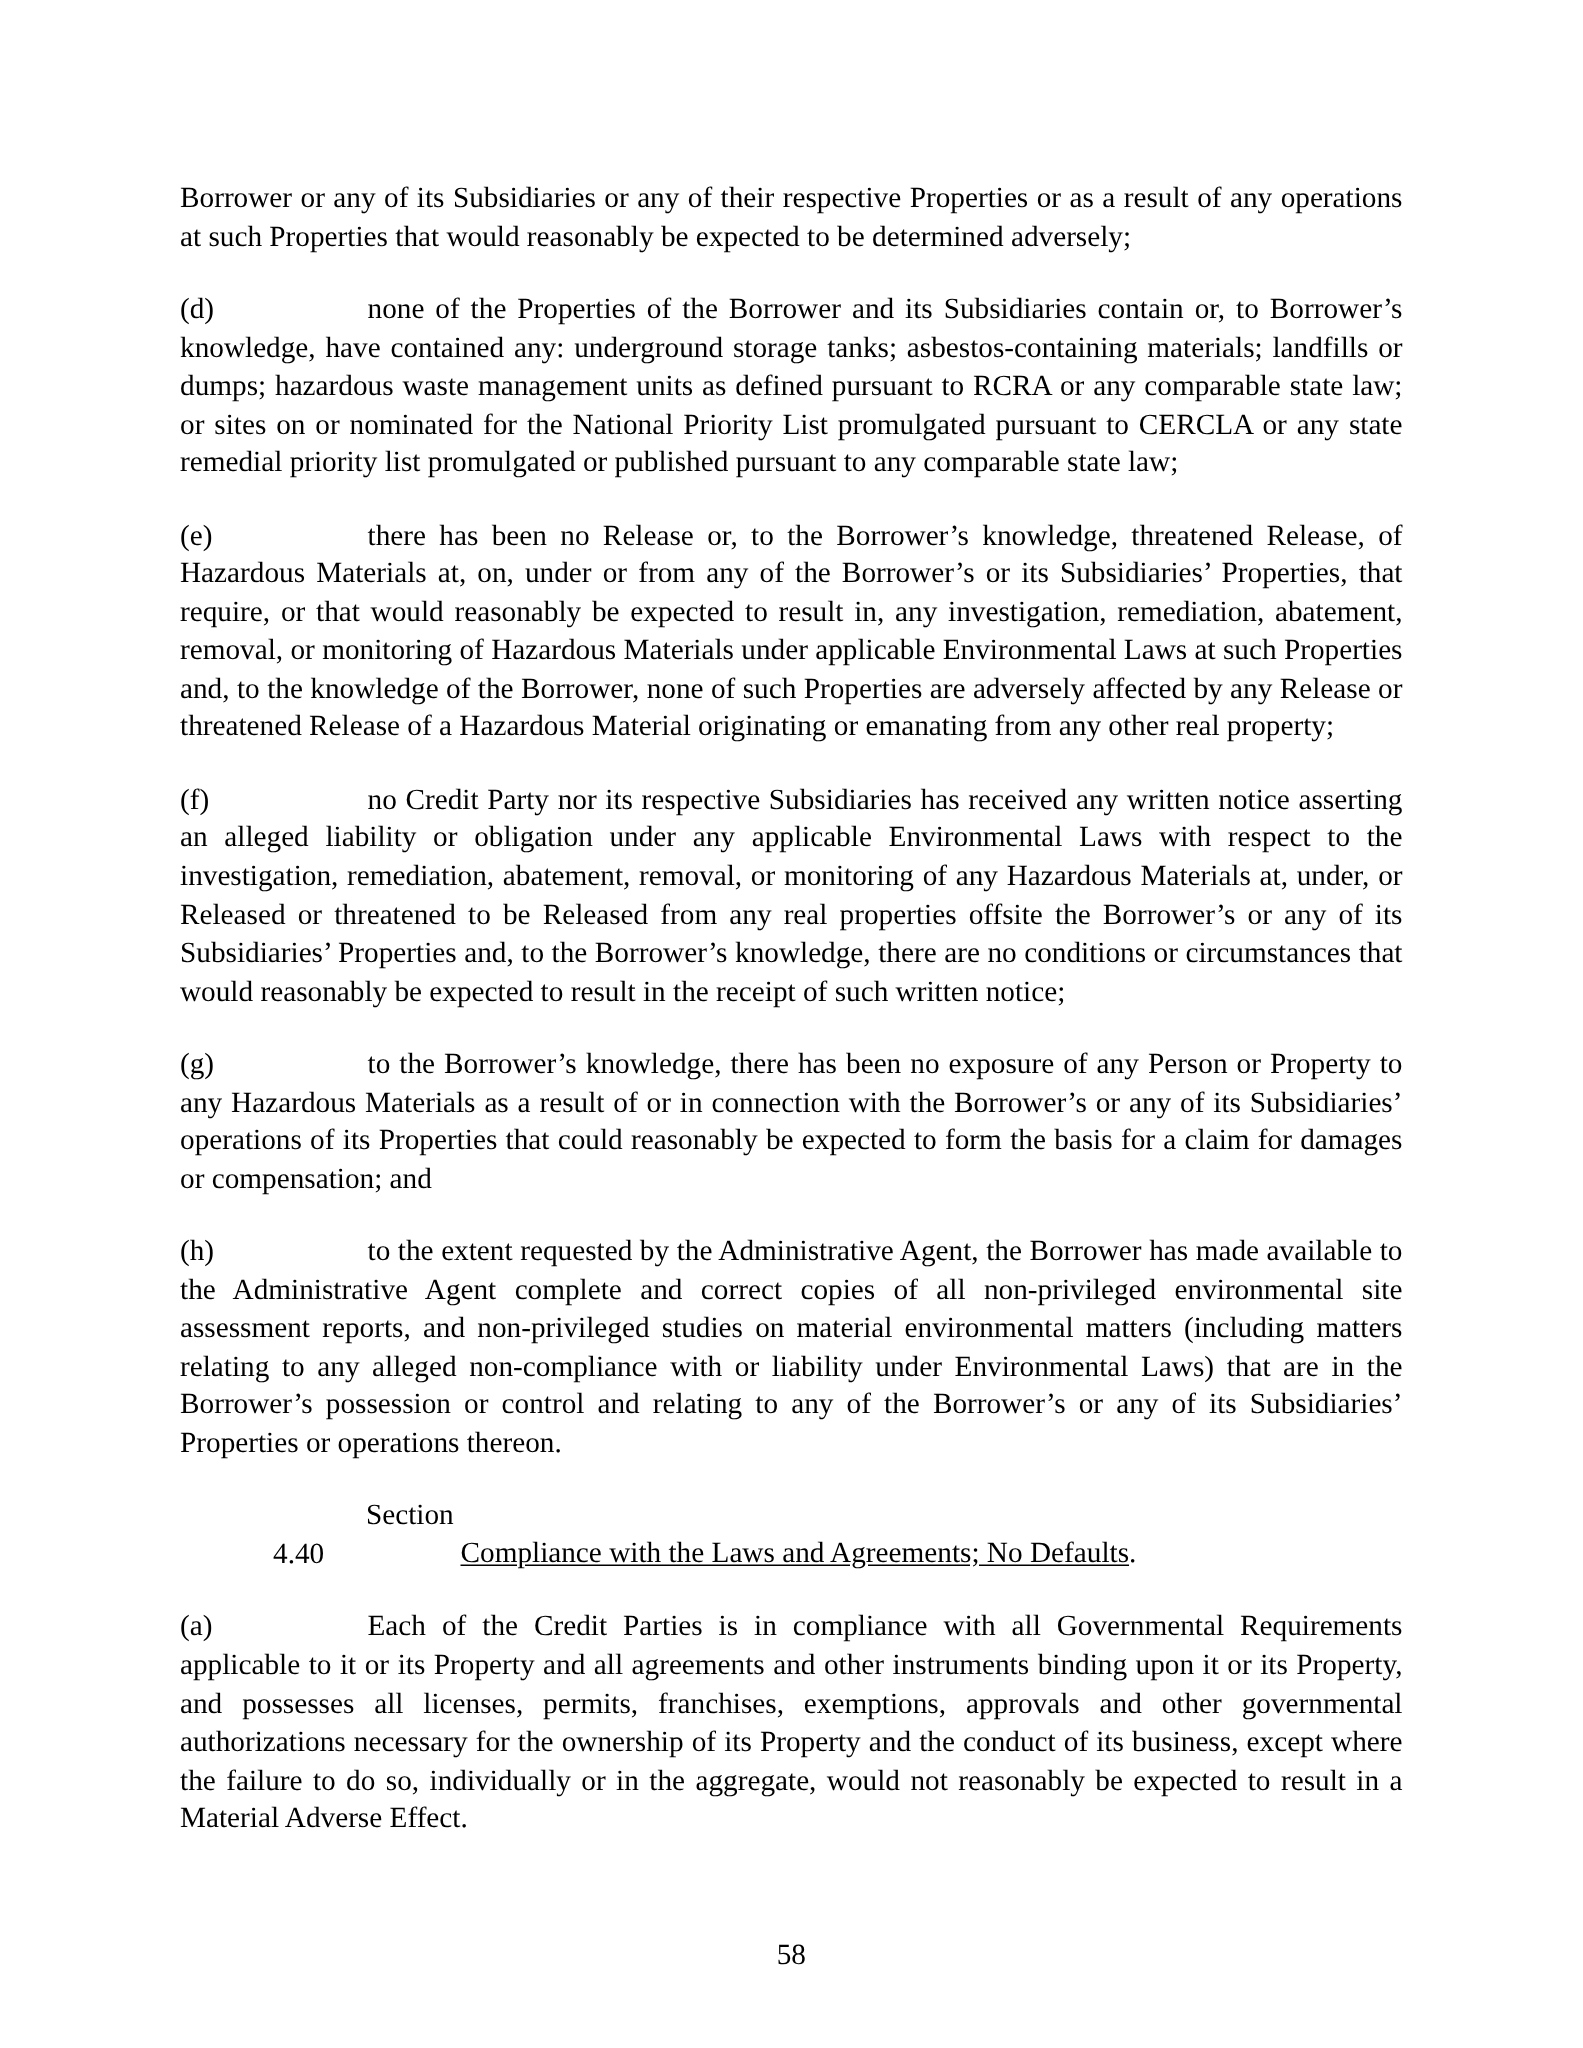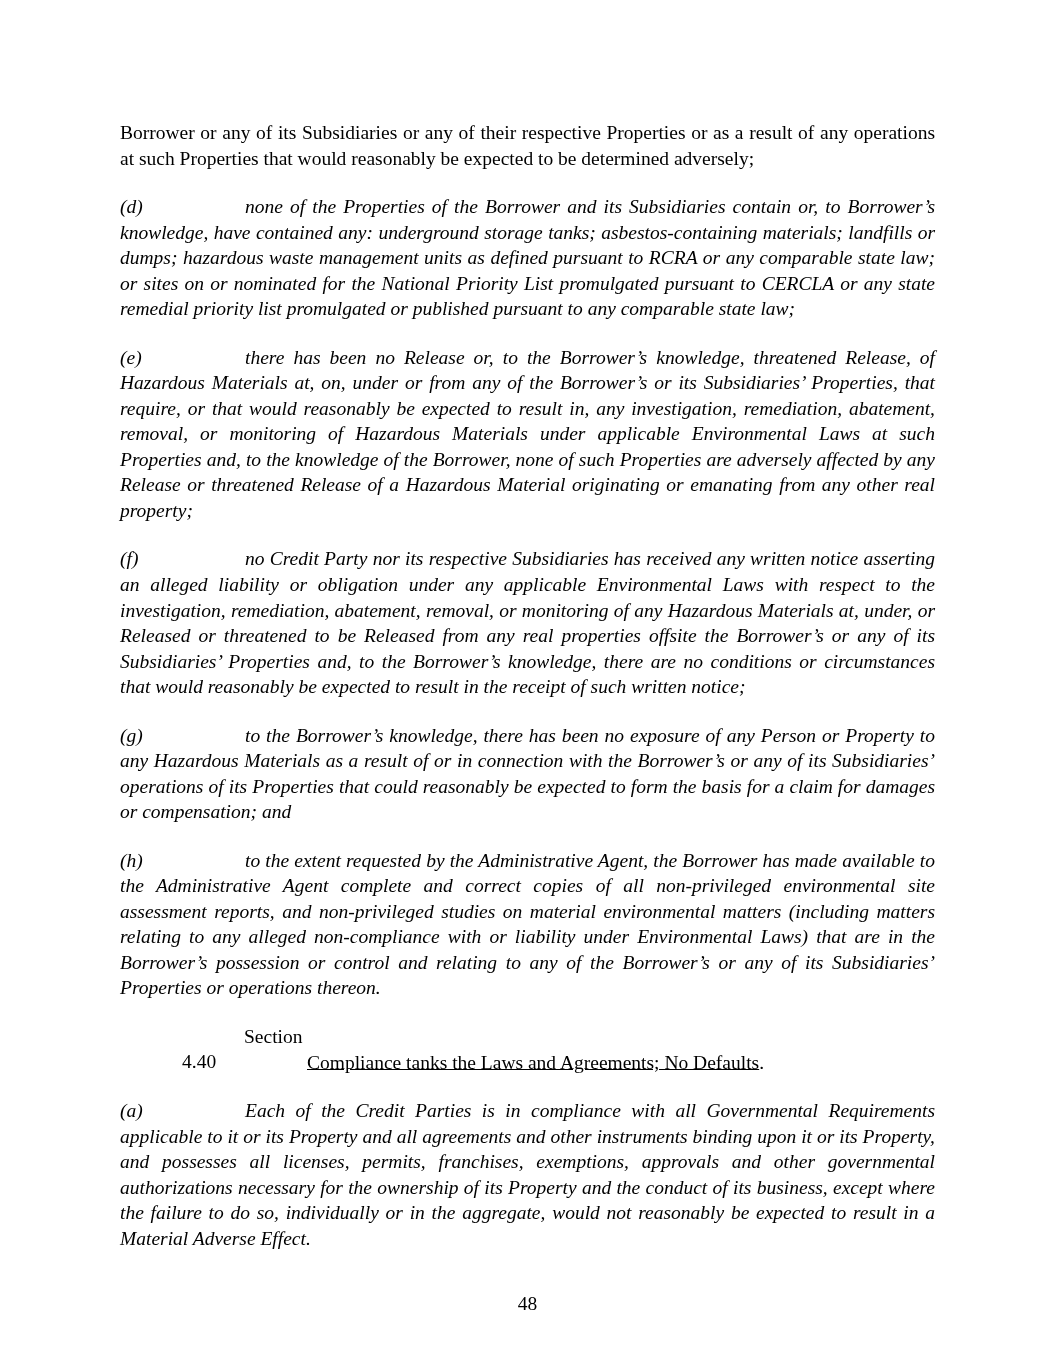"(d) none of the Properties" p.para.indent { font-style: italic -> none }
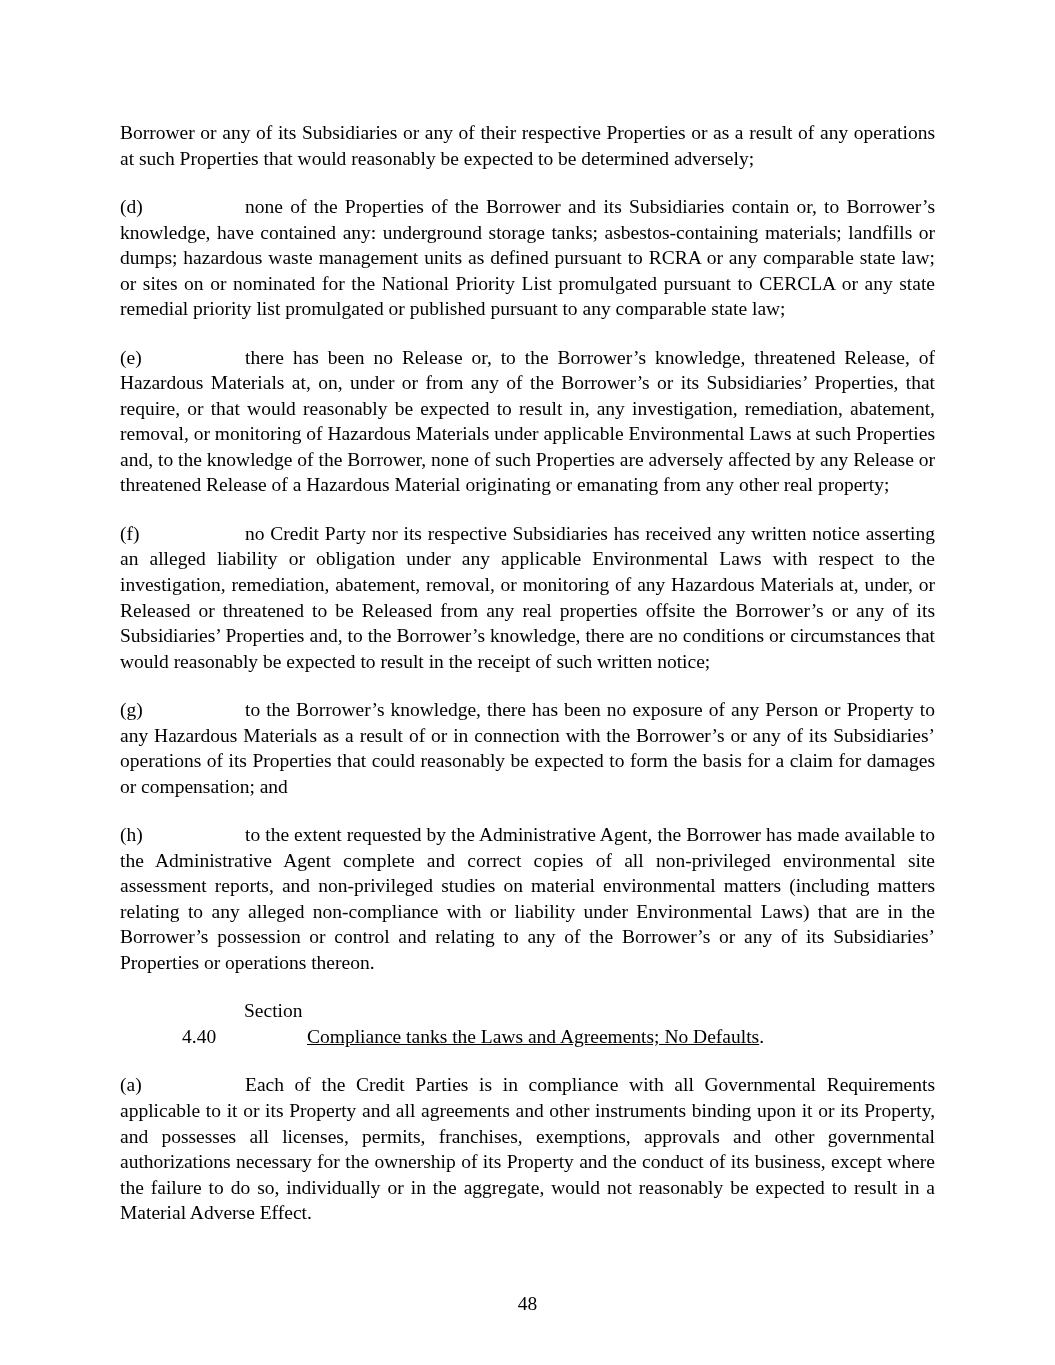"Compliance tanks the Laws and" span.section-title { text: tanks -> with }
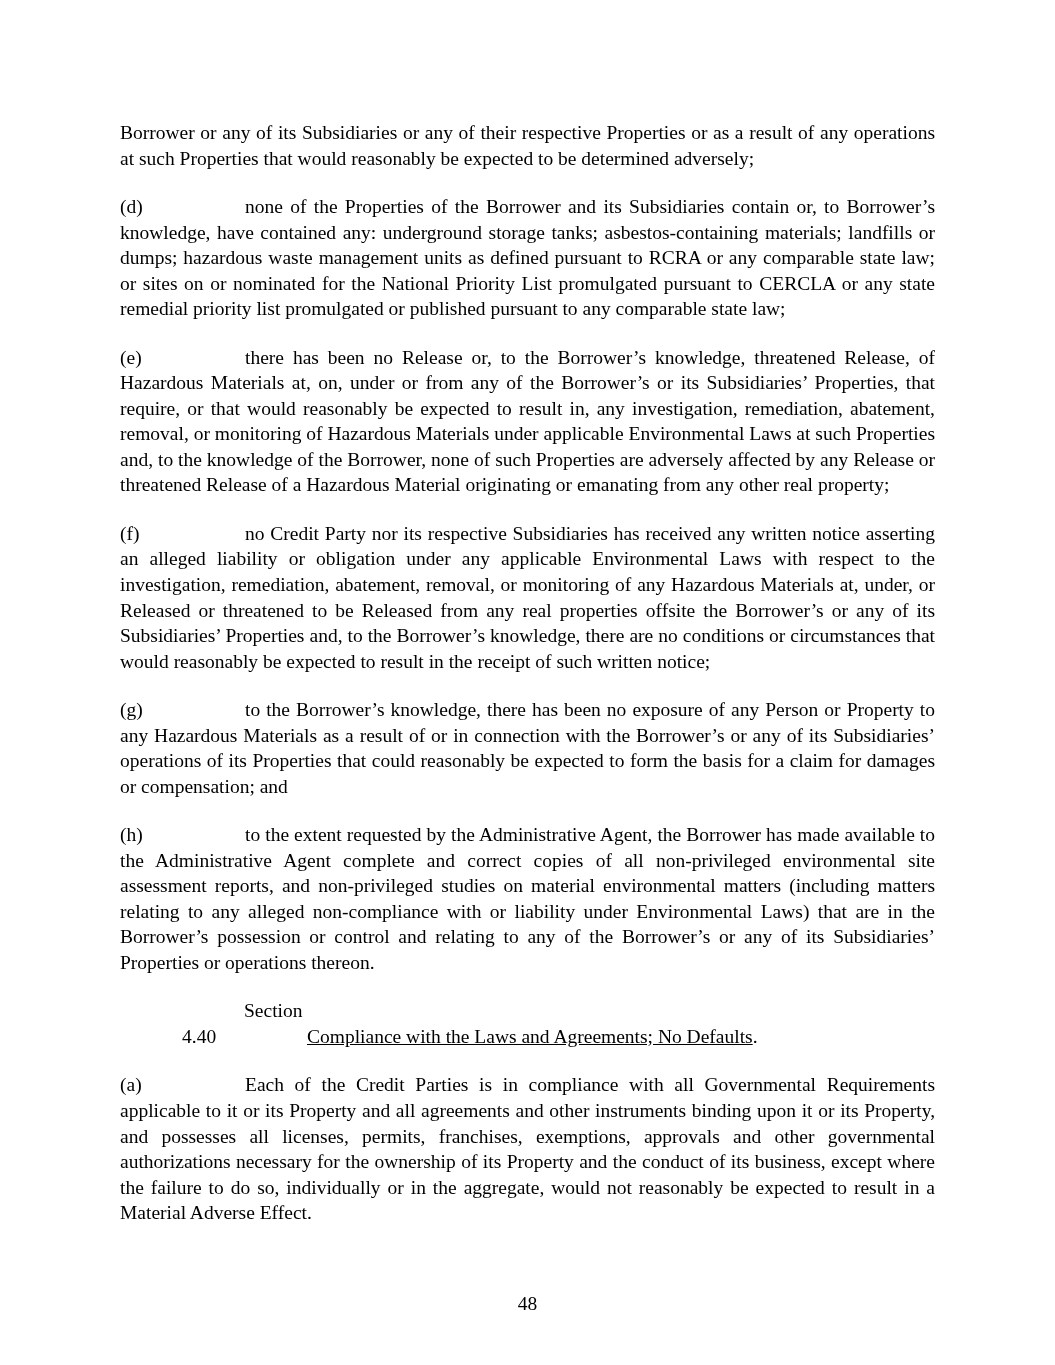"48" div.page-number { text: 48 -> 58 }
